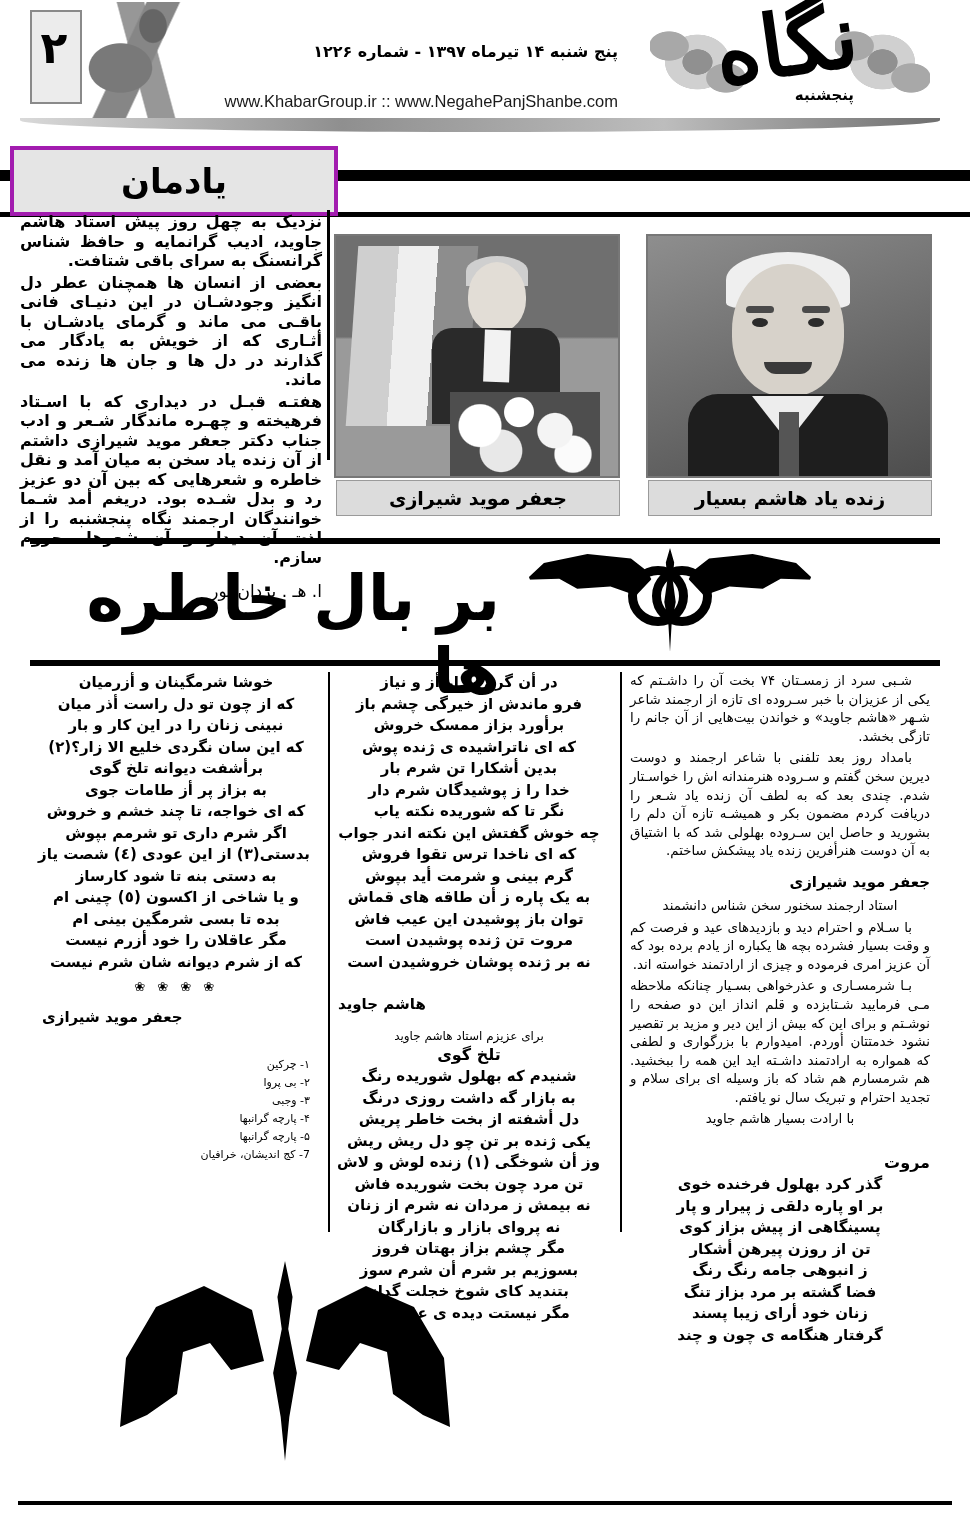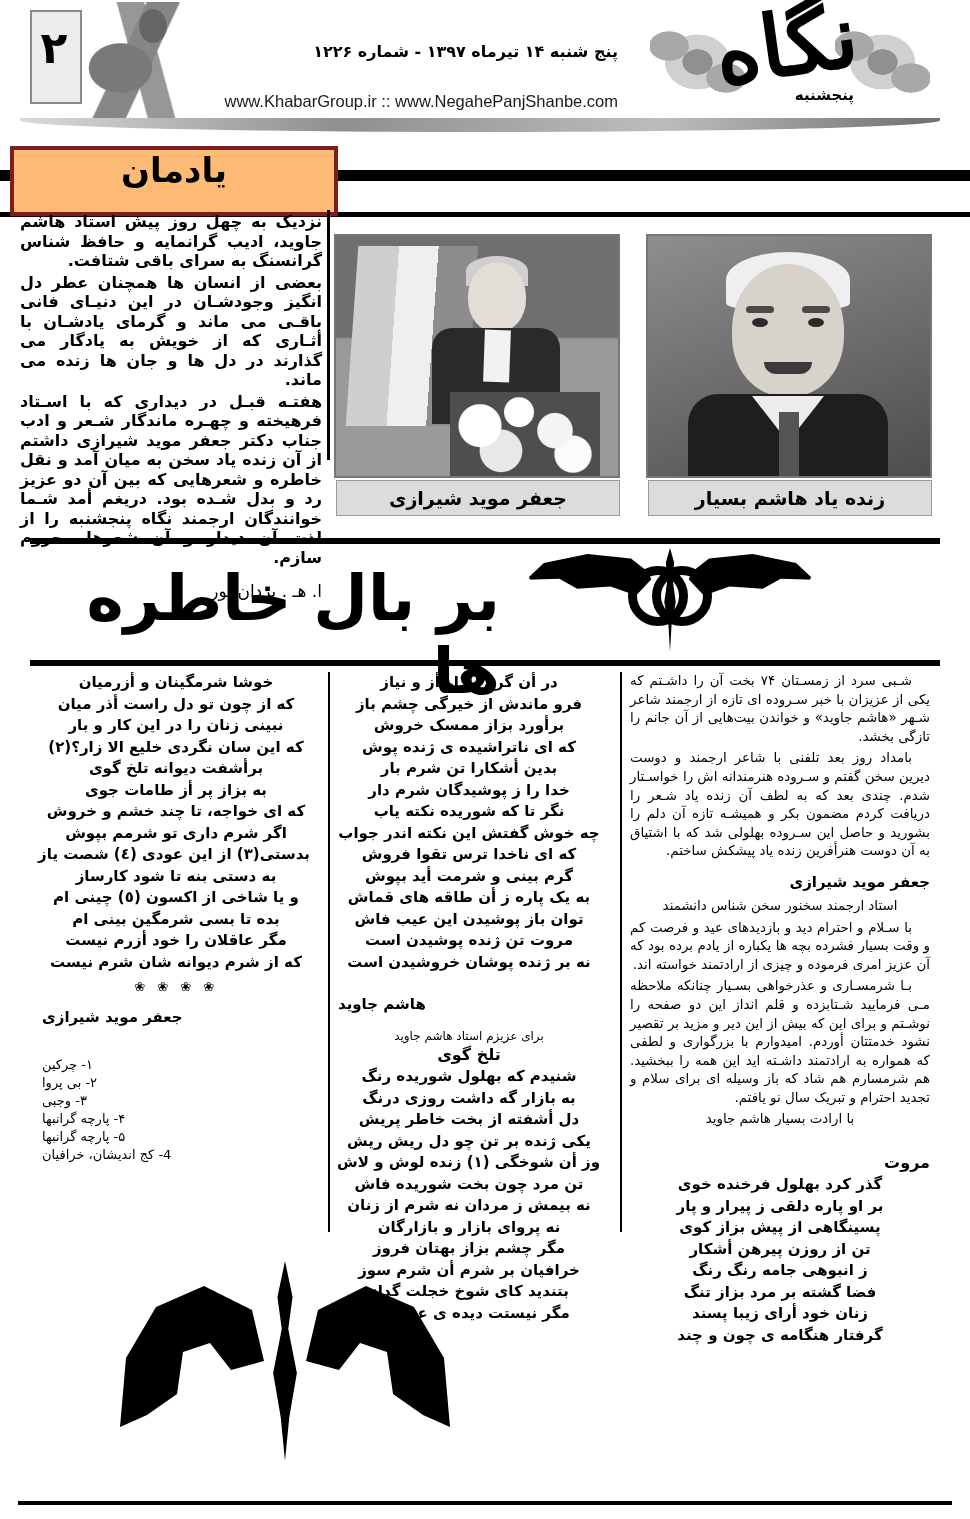"یادمان" .sect-box { align-items: flex-start -> center; background: #fdba74 -> #e5e5e5; border: 4px solid #7f1d1d -> 4px solid #a21caf }
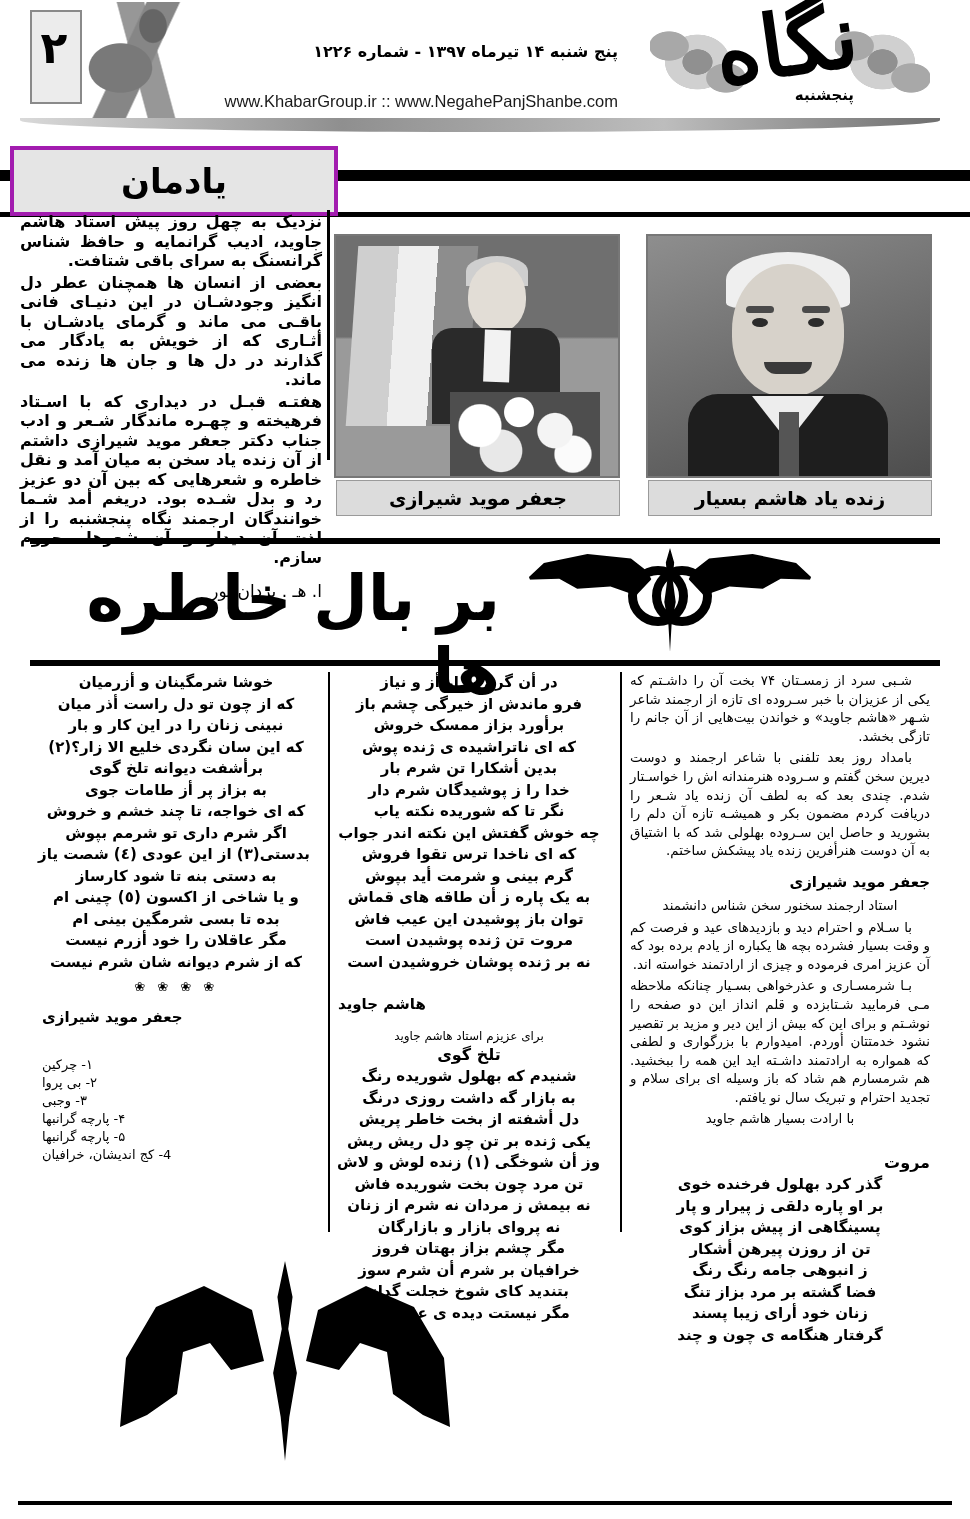"۱- چرکین" .notes { font-size: 13px -> 11px; text-align: left -> right }
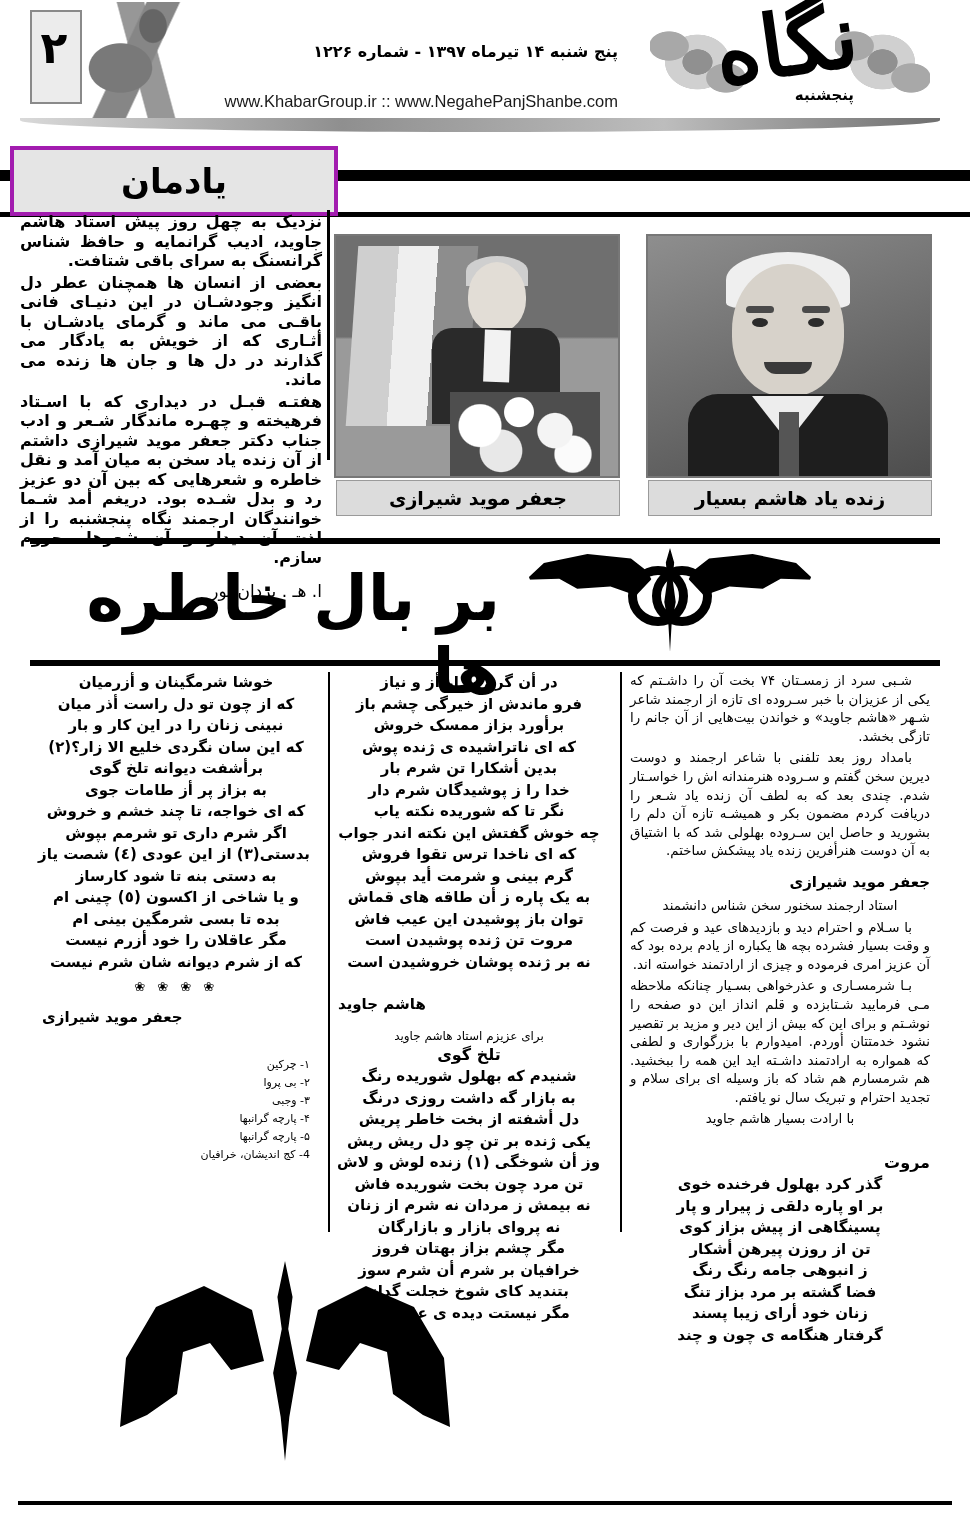"4- کج اندیشان، خرافیان" div { text: 4- -> 7- }
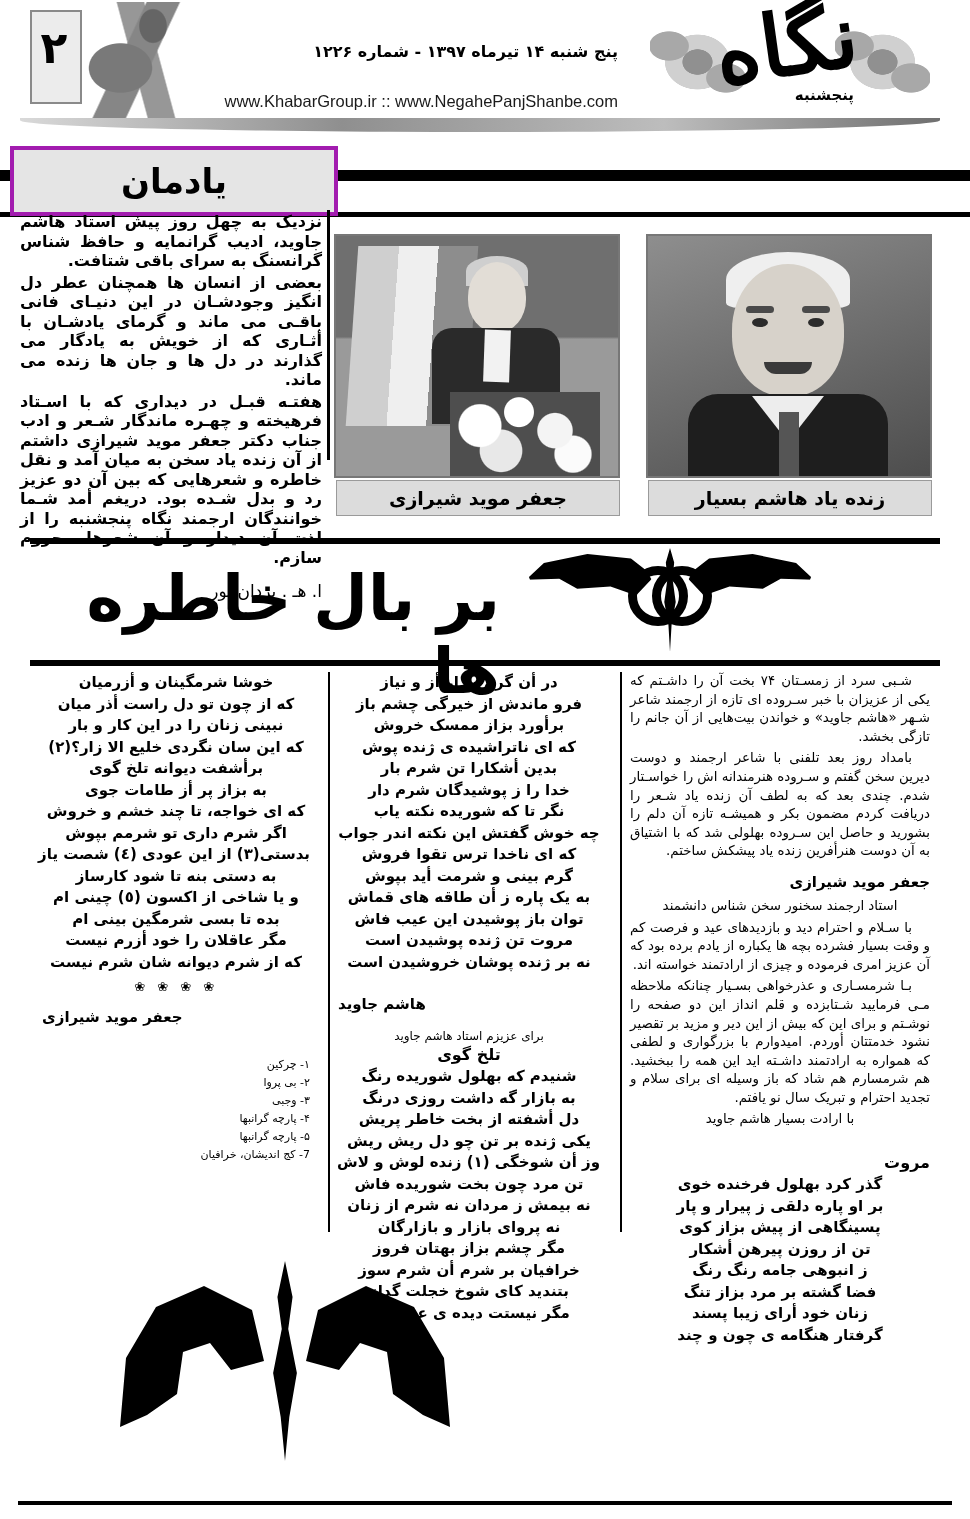"خرافیان بر شرم أن شرم" div { text: خرافیان -> بسوزیم }
